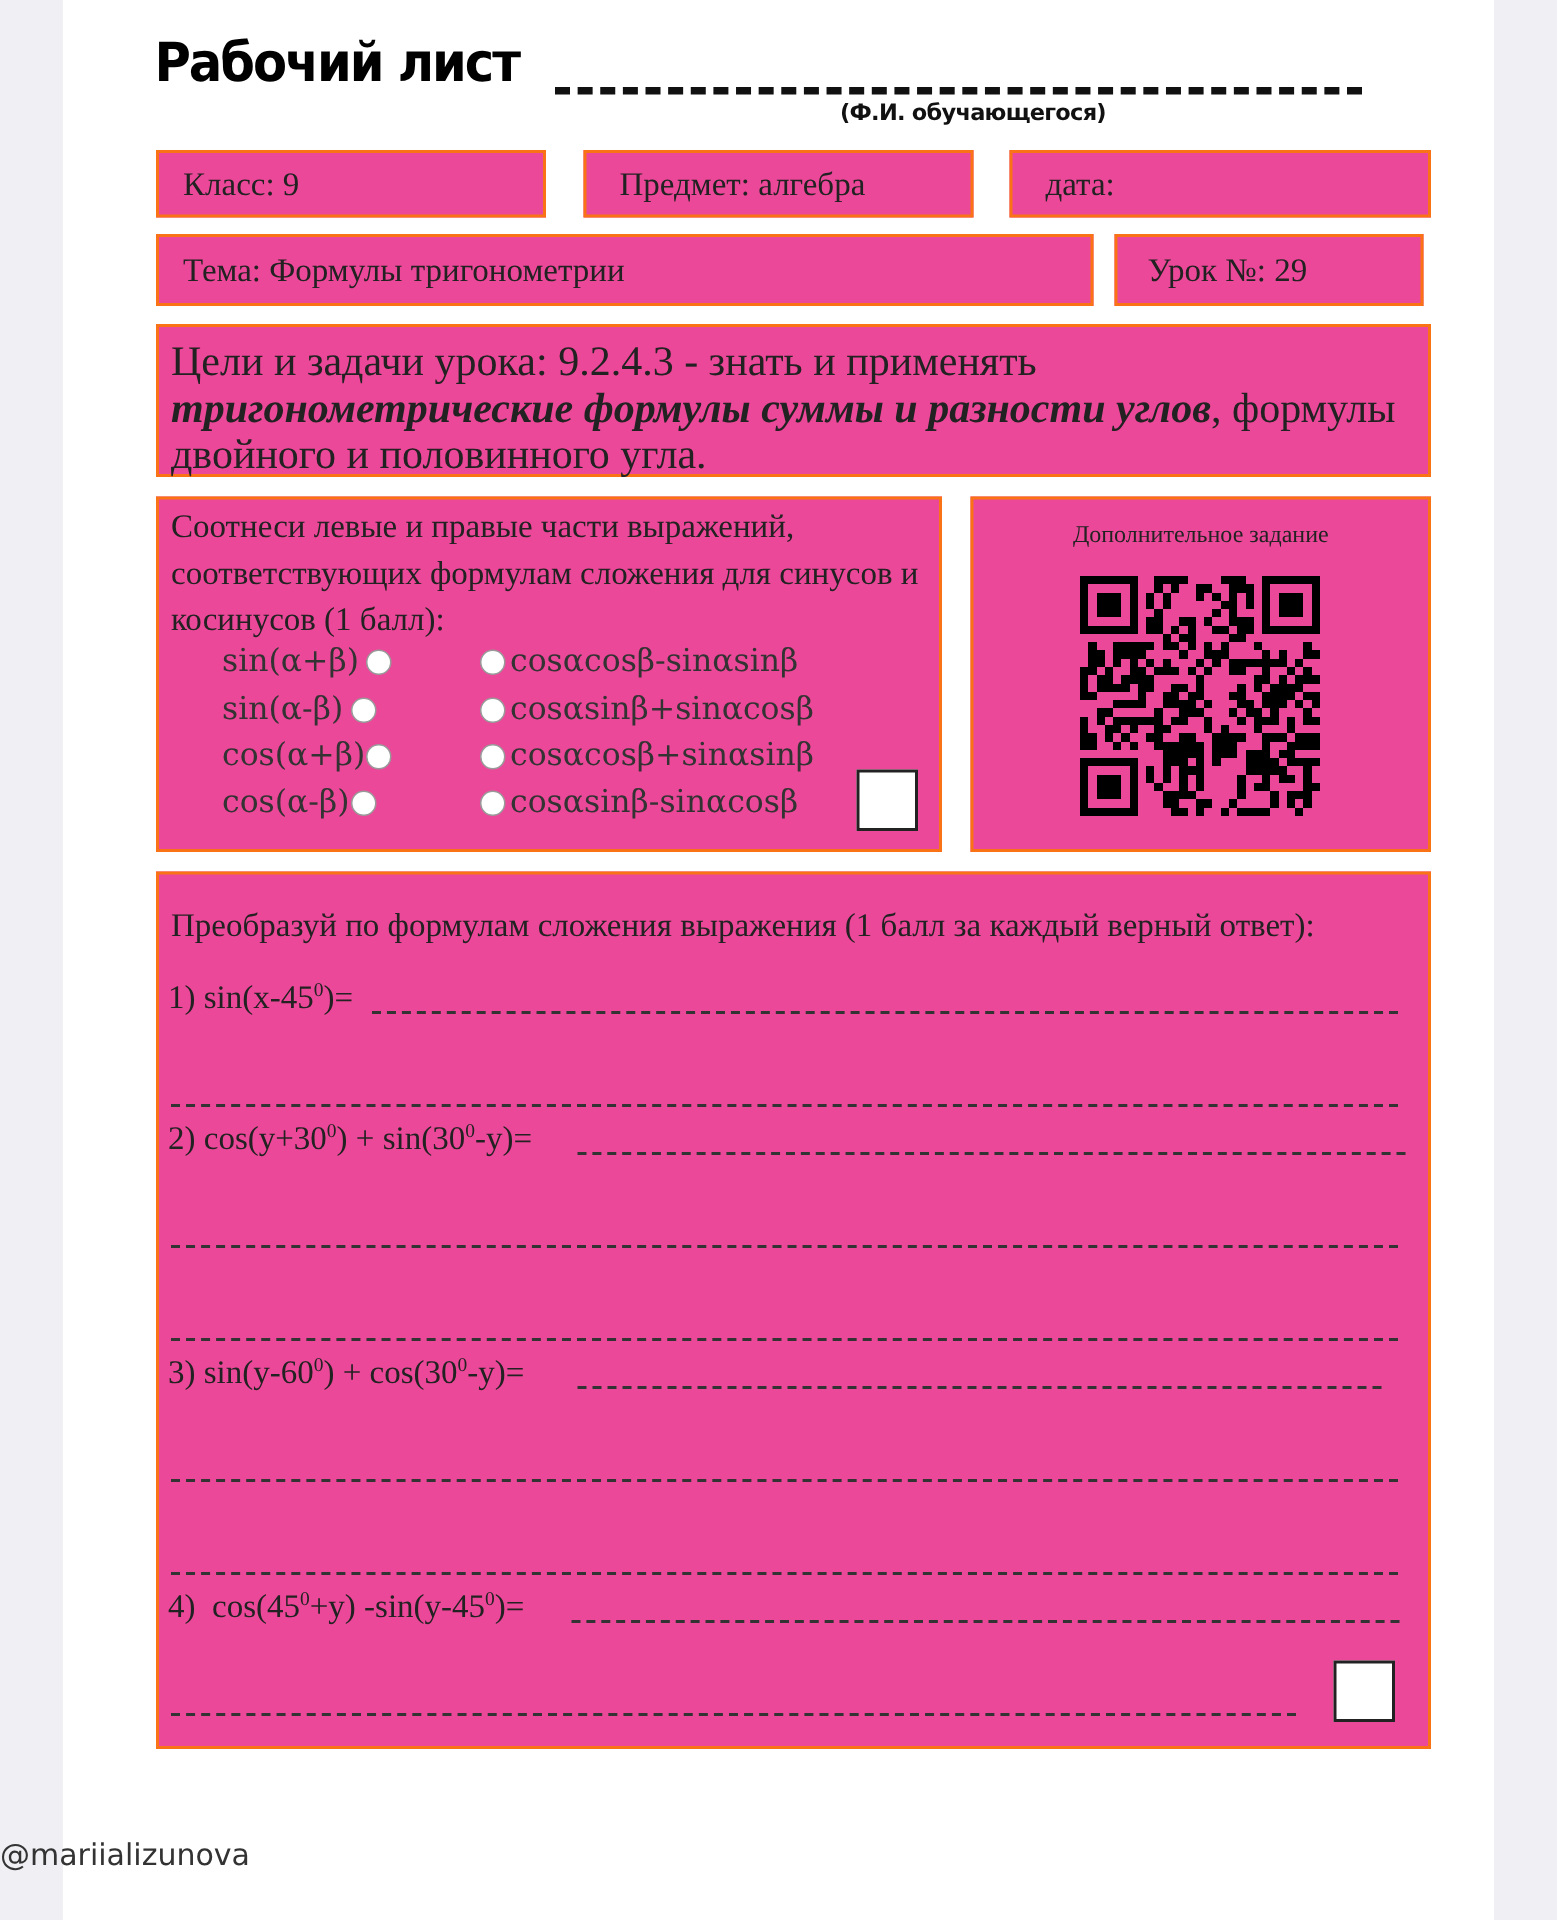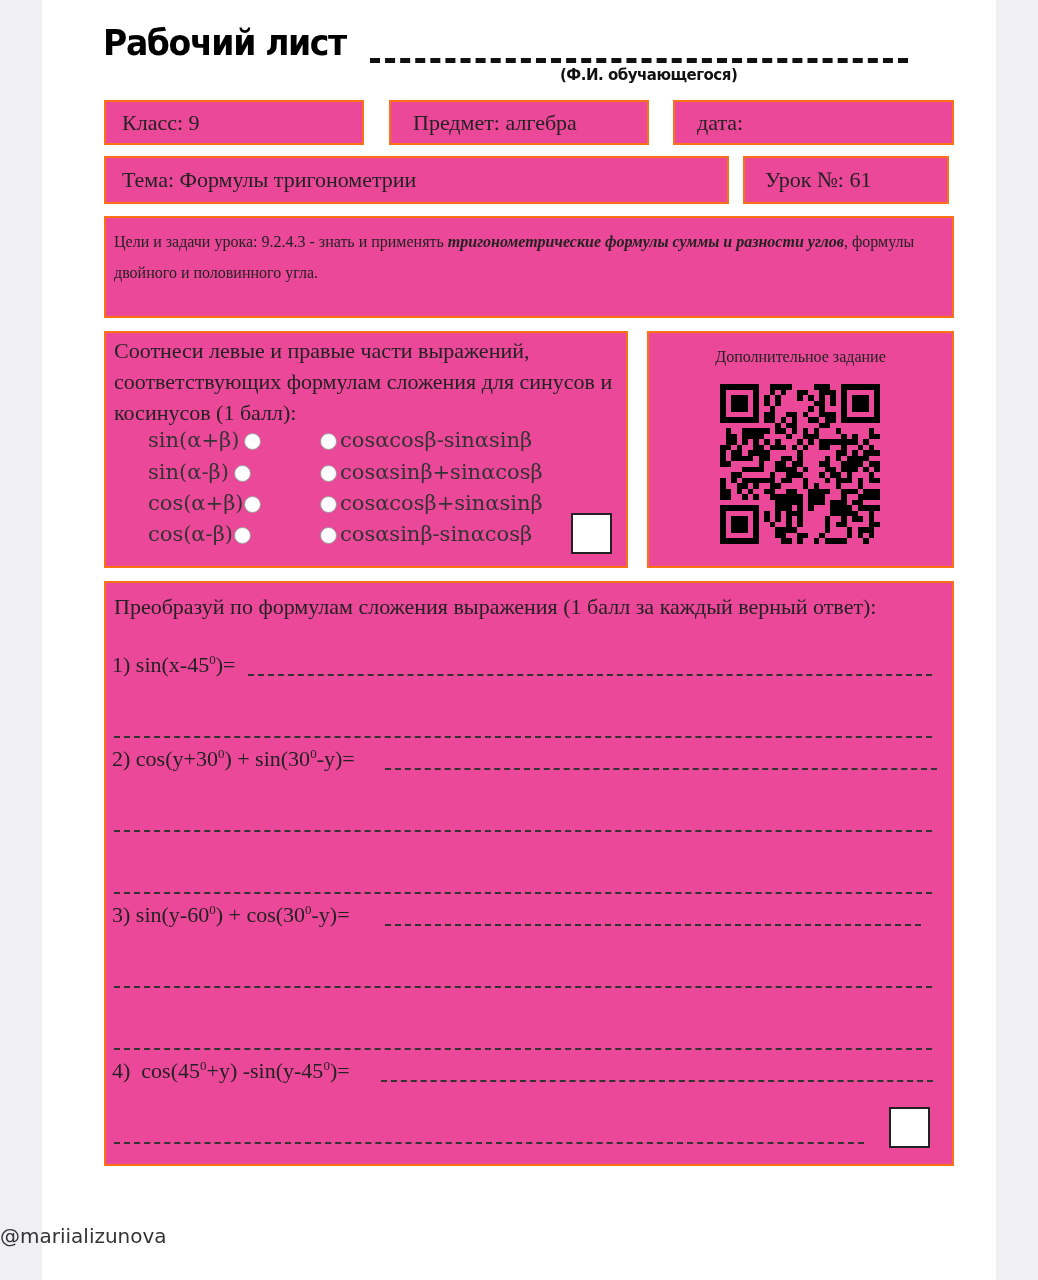"Урок №: 61" span.cell-text { text: 61 -> 29 }
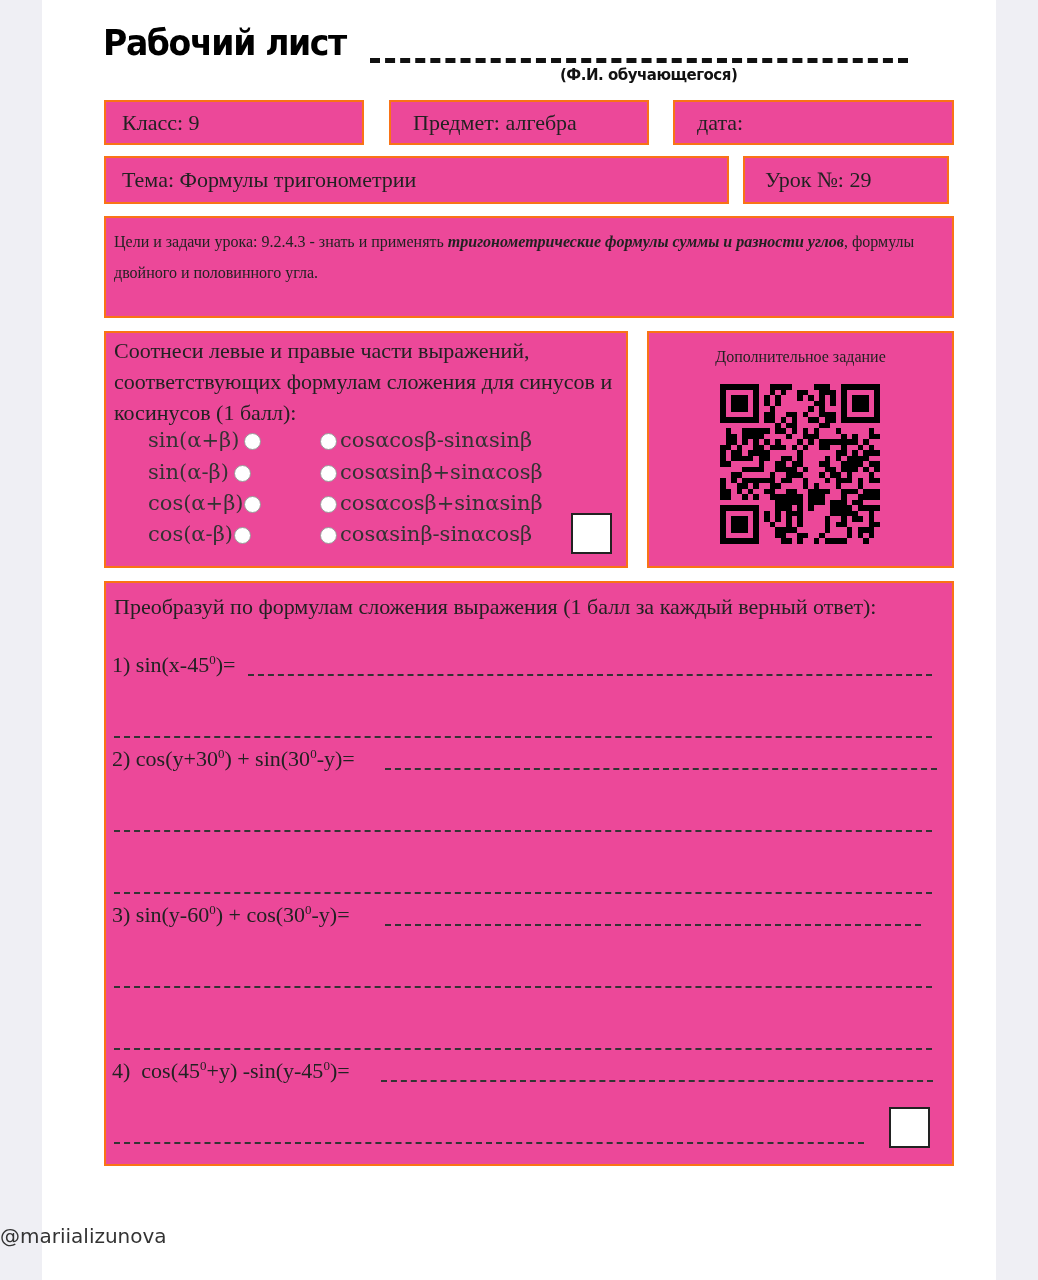"Цели и задачи урока: 9.2.4.3" .goals { font-size: 16px -> 28px }
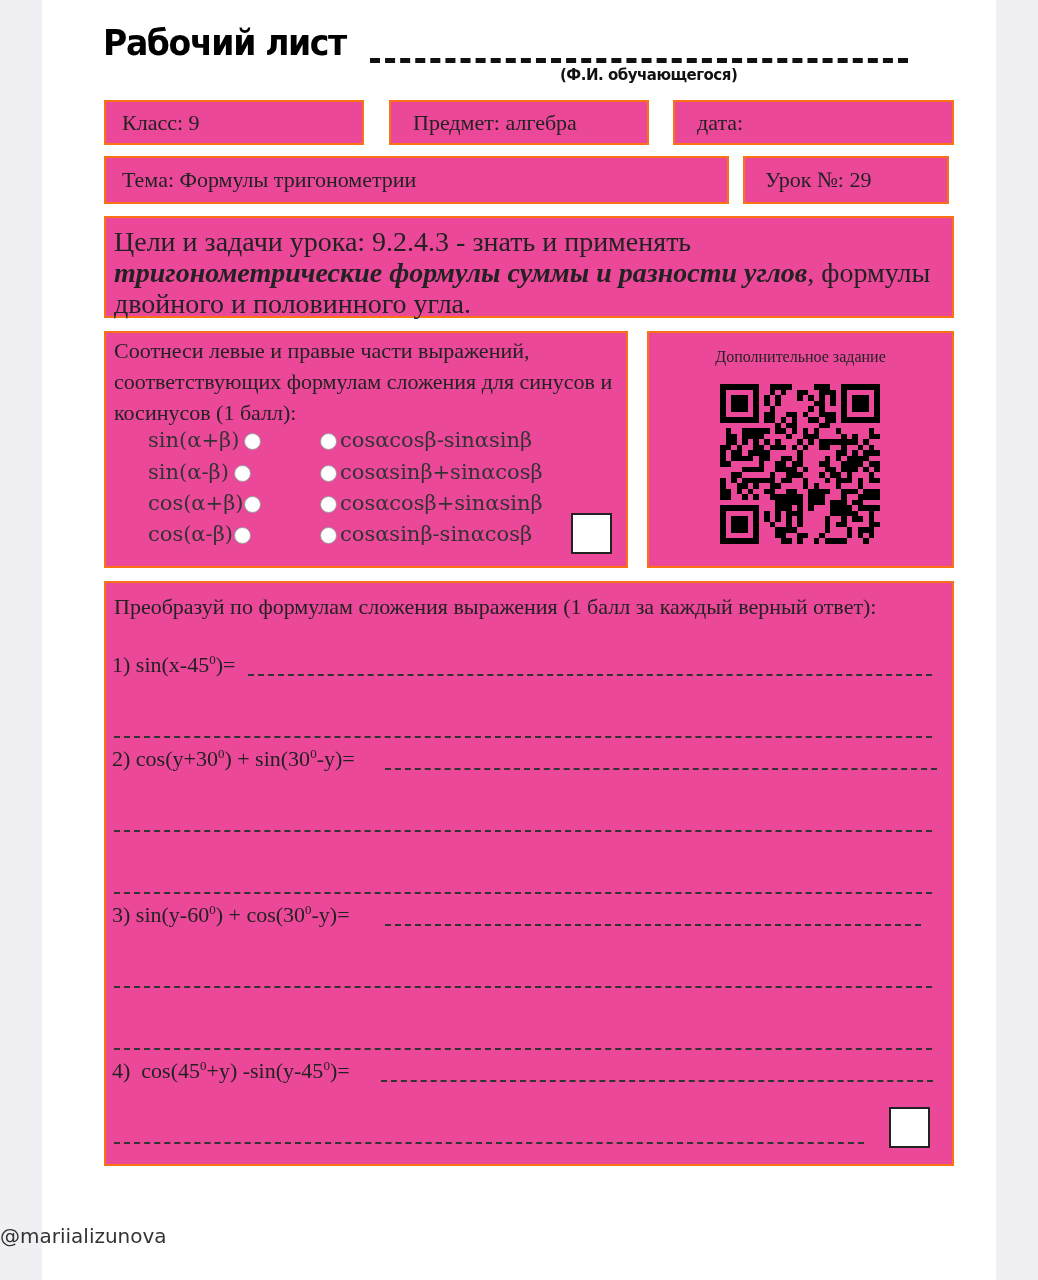"Преобразуй по формулам сложения" div.bold-head { padding: 8px 8px 0 8px -> 18px 8px 0 8px }
